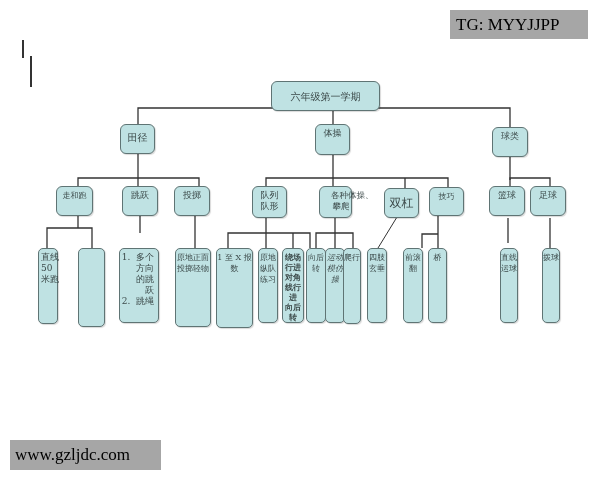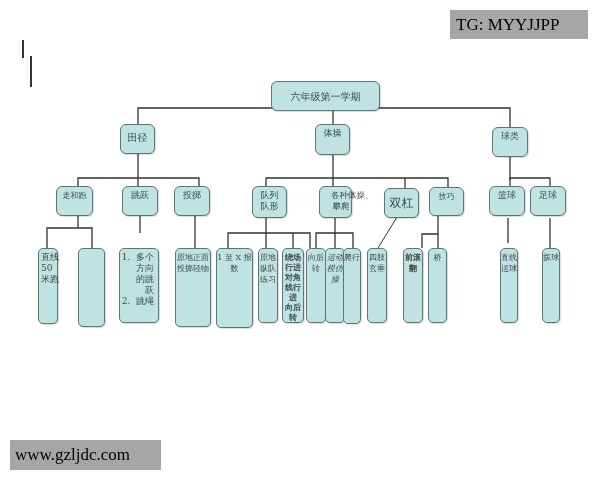"前滚" div.box { font-weight: bold -> none }
